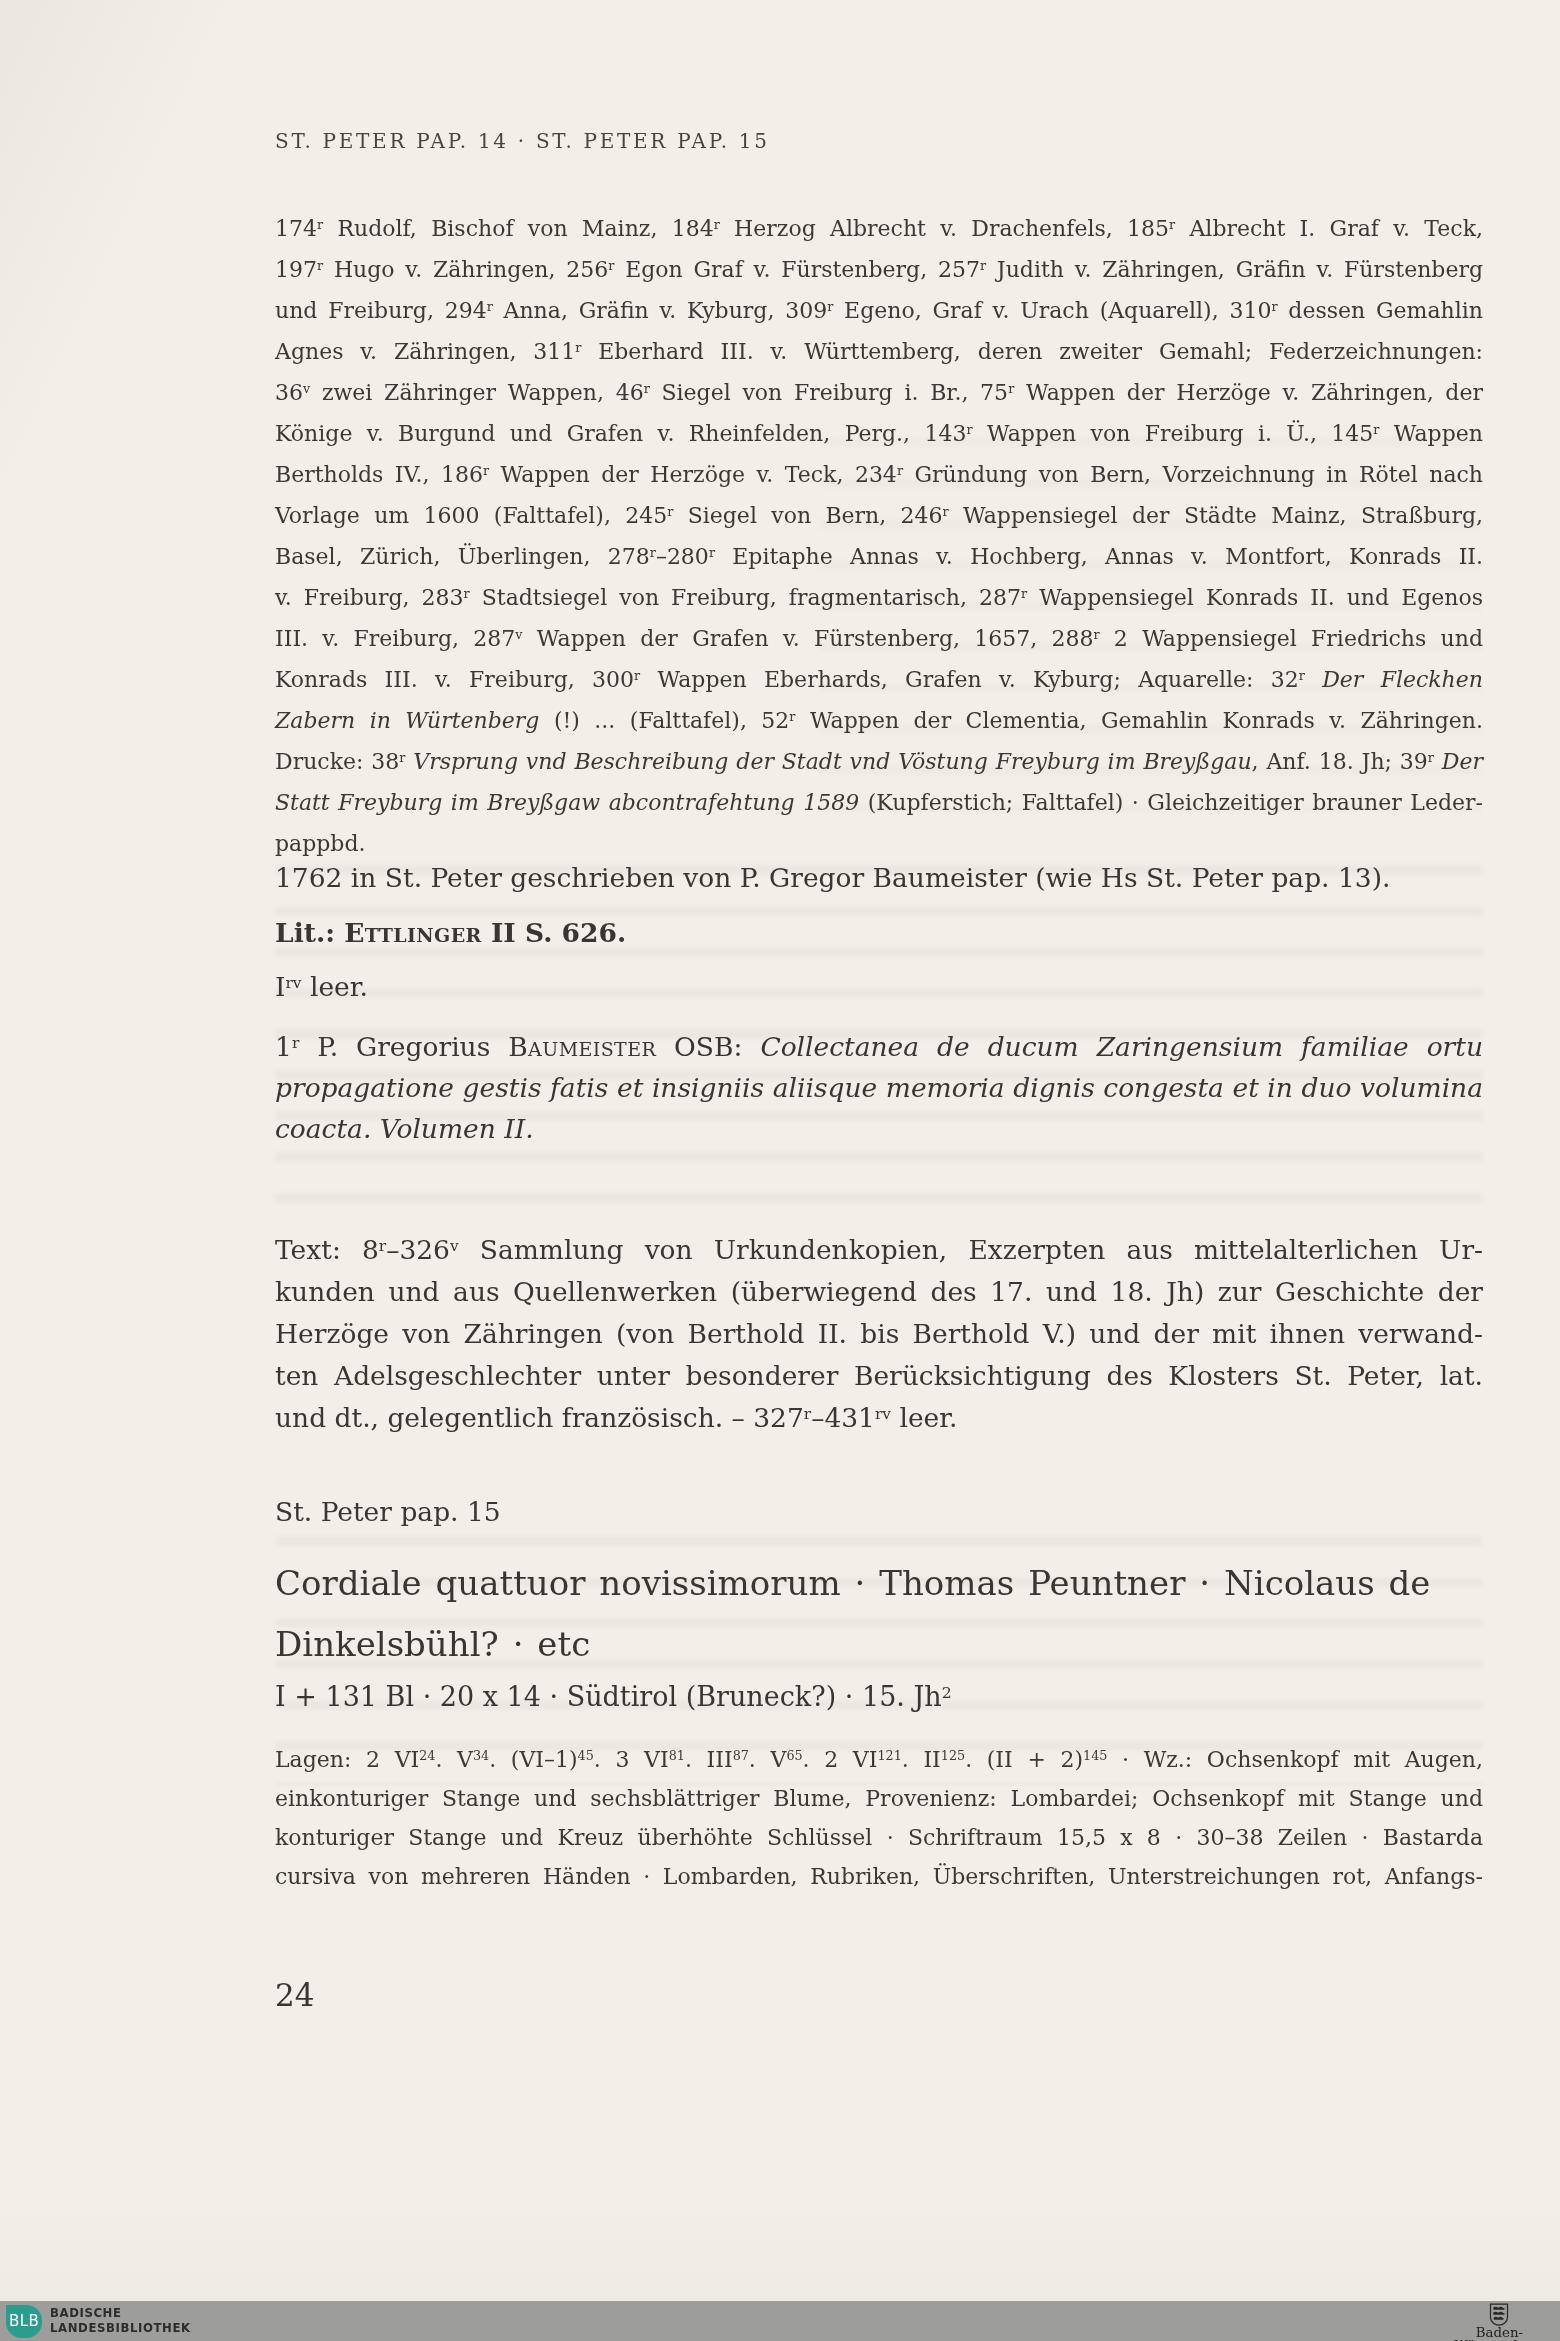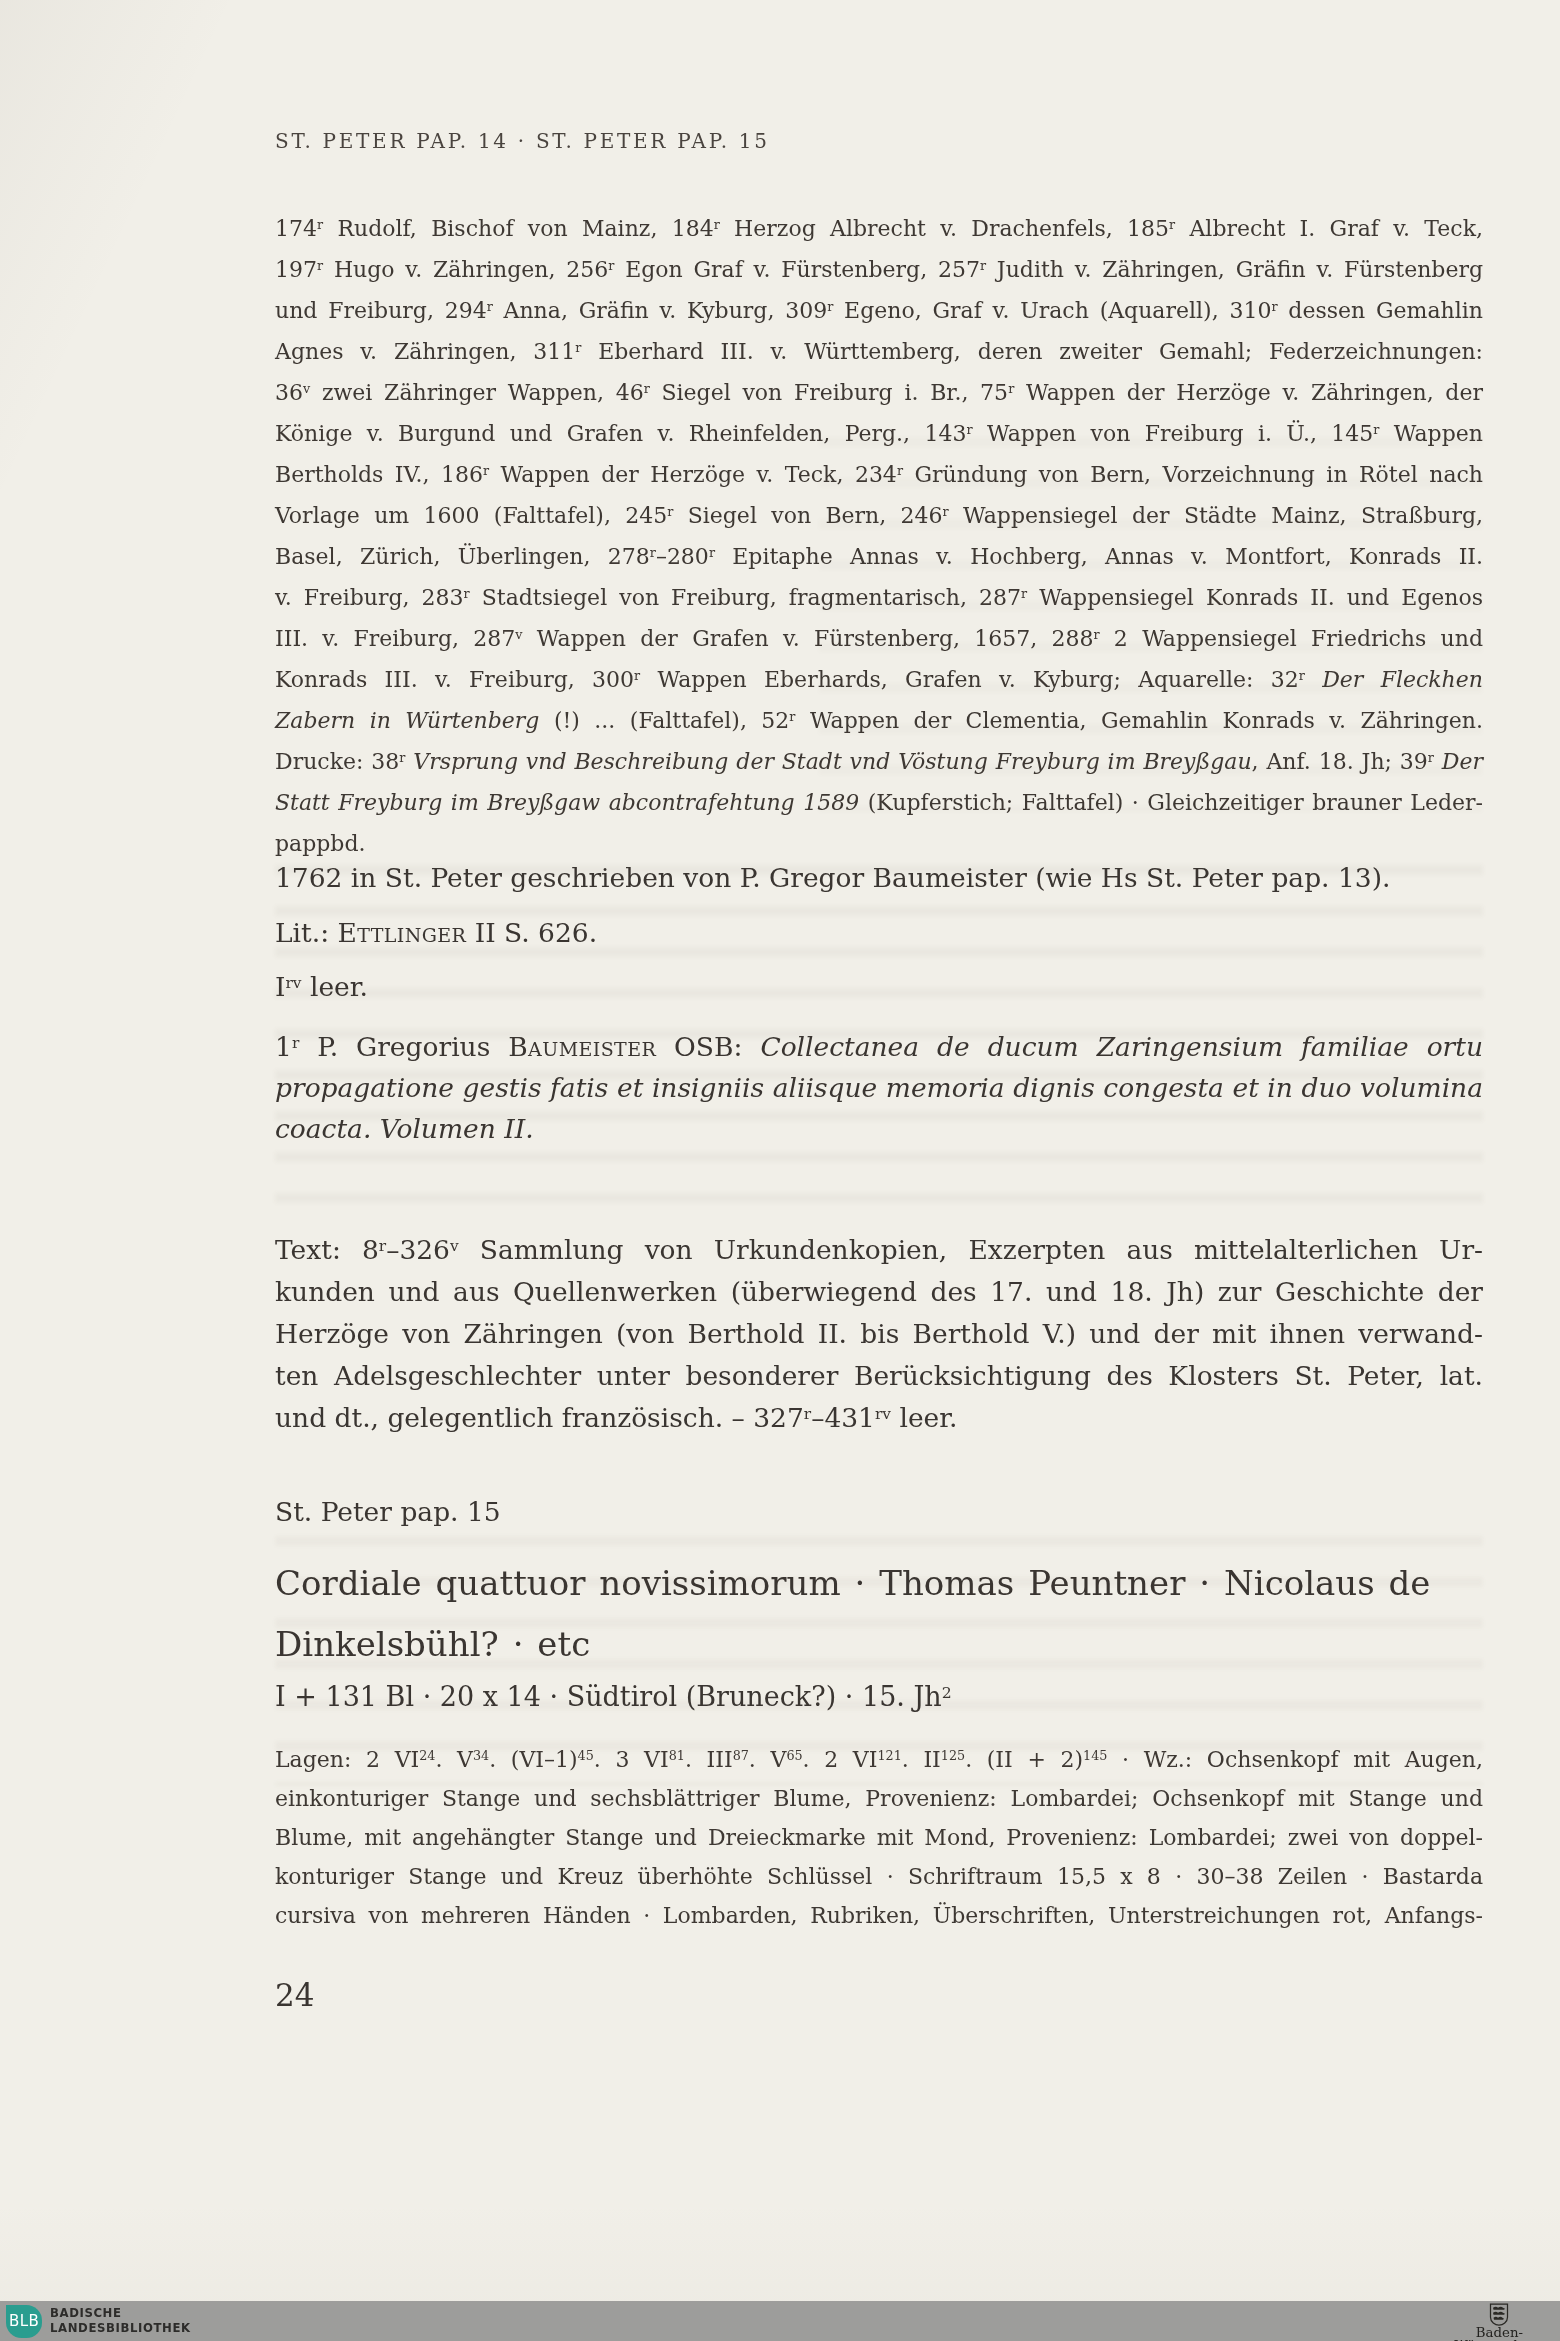"Lit.: Ettlinger II S. 626." .p-lit { font-weight: none -> bold }
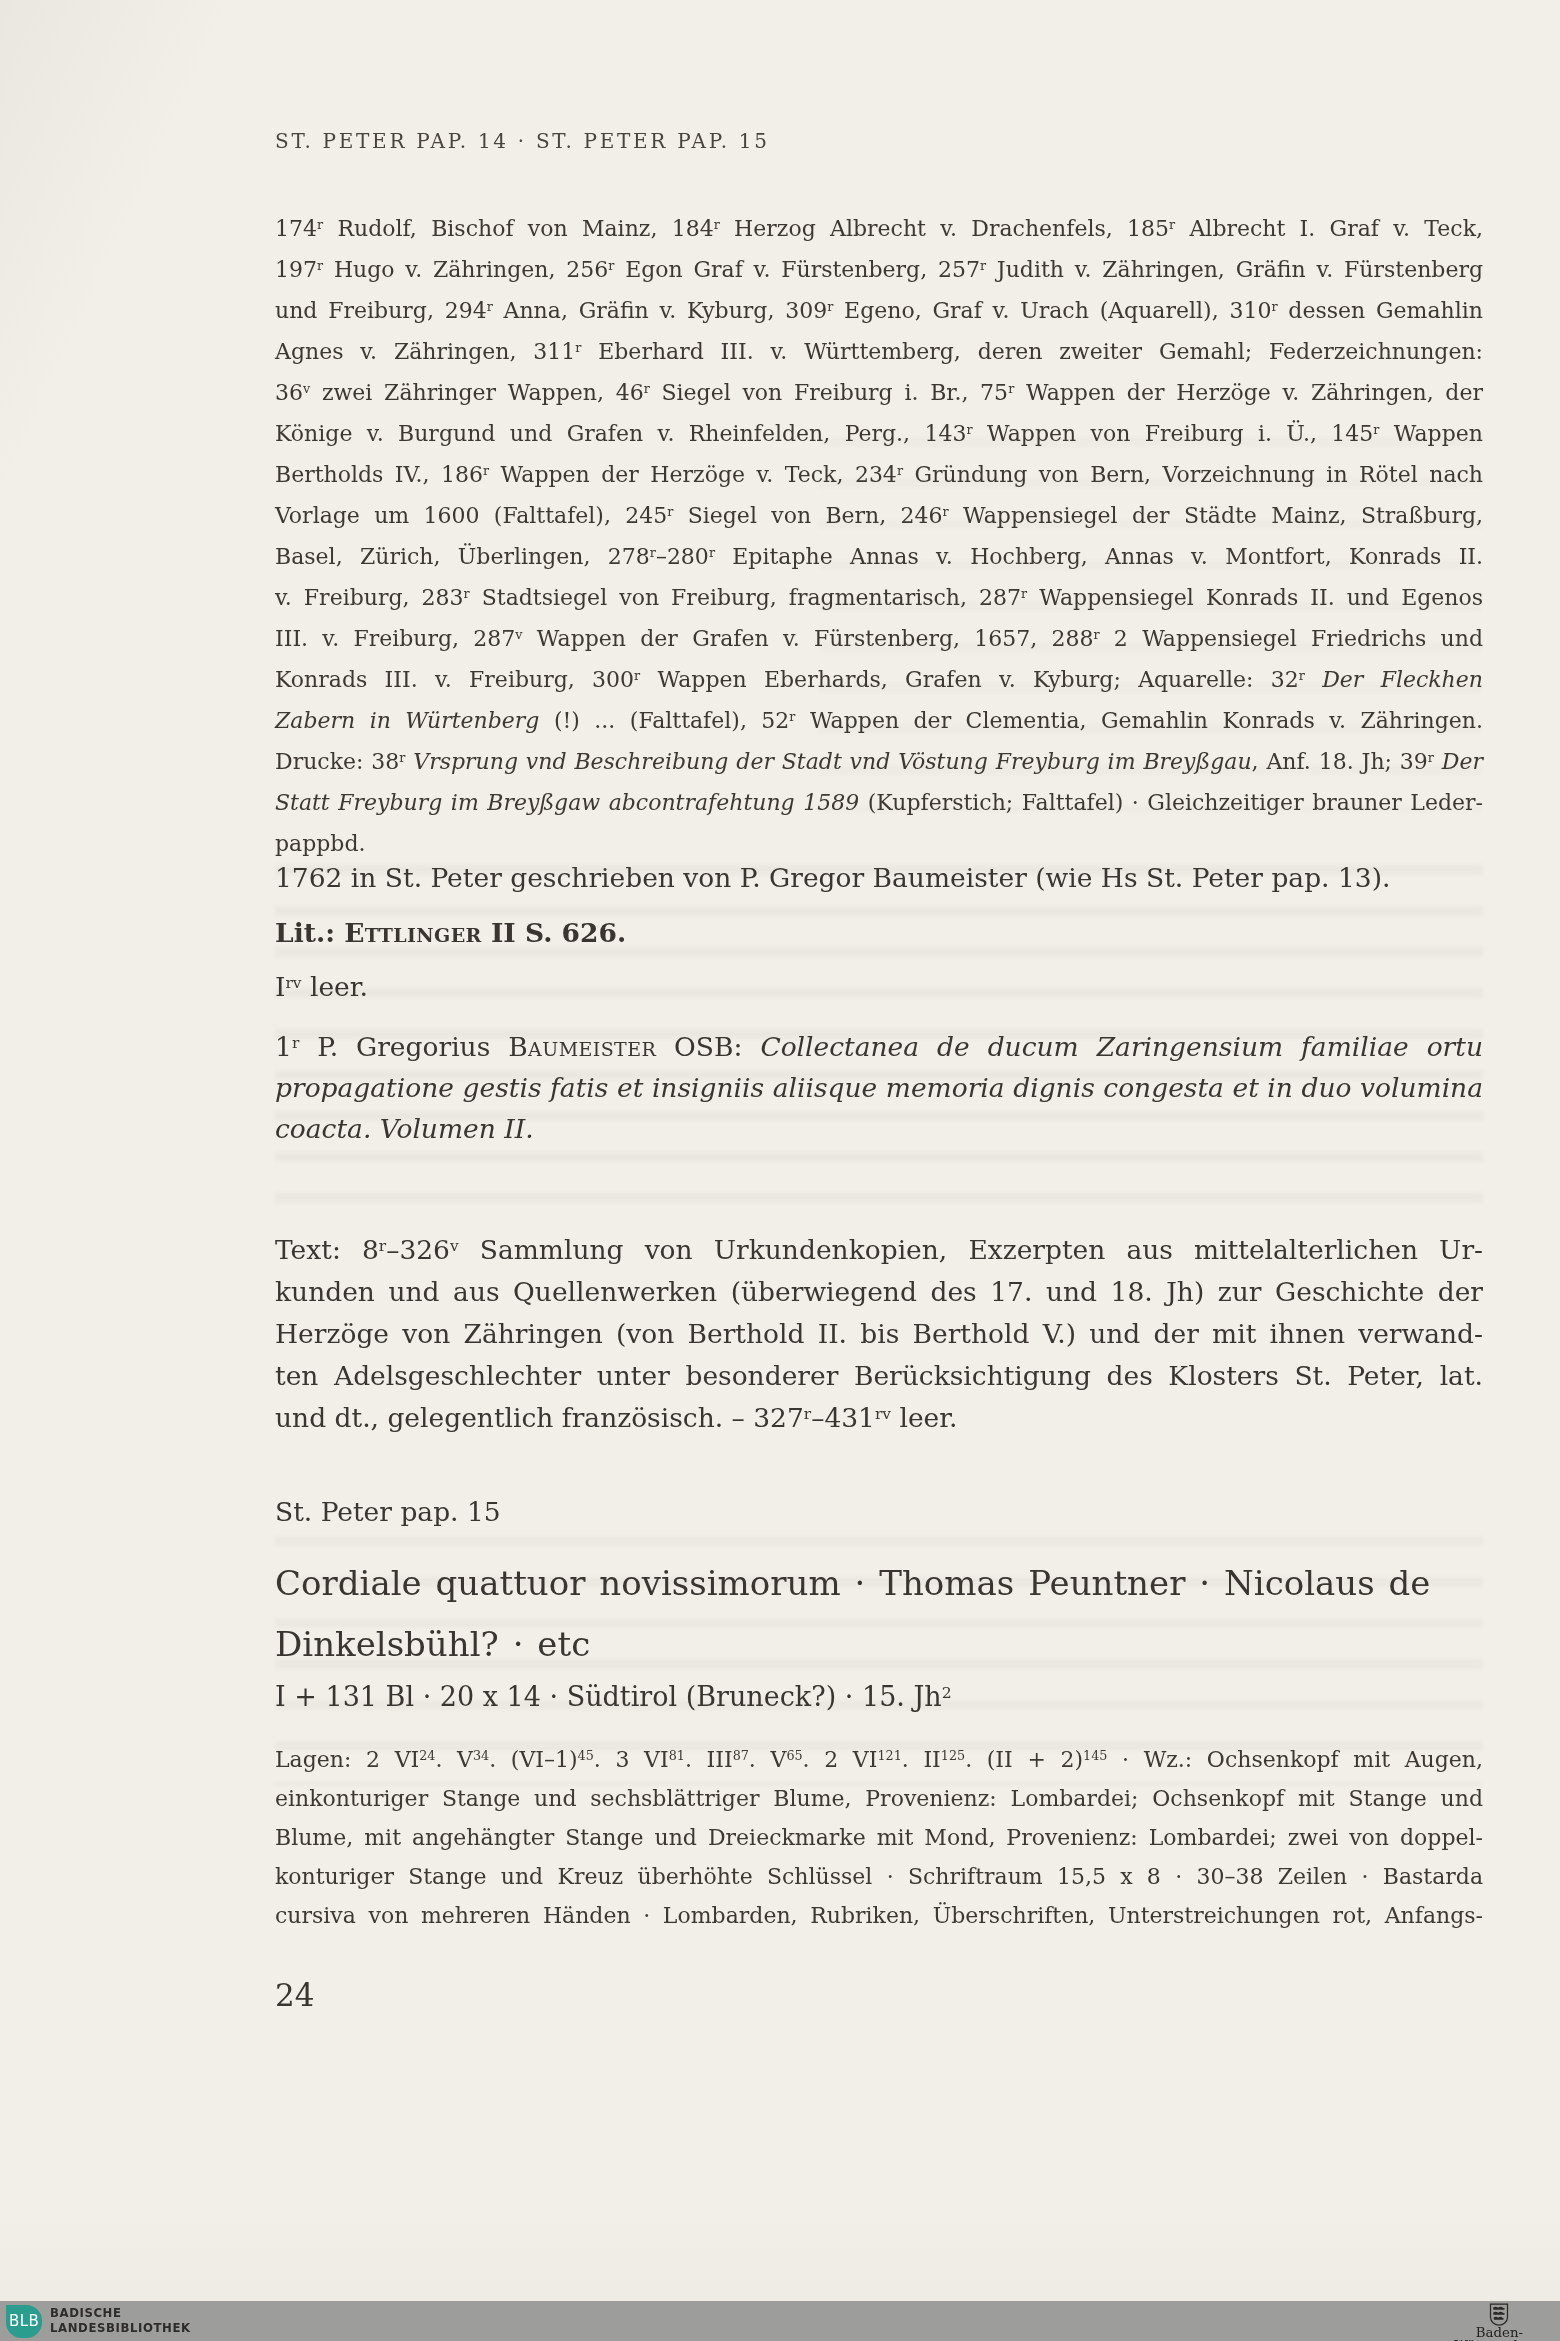"Blume, mit angehängter Stange und" span.line { html: <span>Blume, mit angehängter Stange und Dreieckmarke mit Mond, Provenienz: Lombardei; zwei von doppel-</span> -> none }
